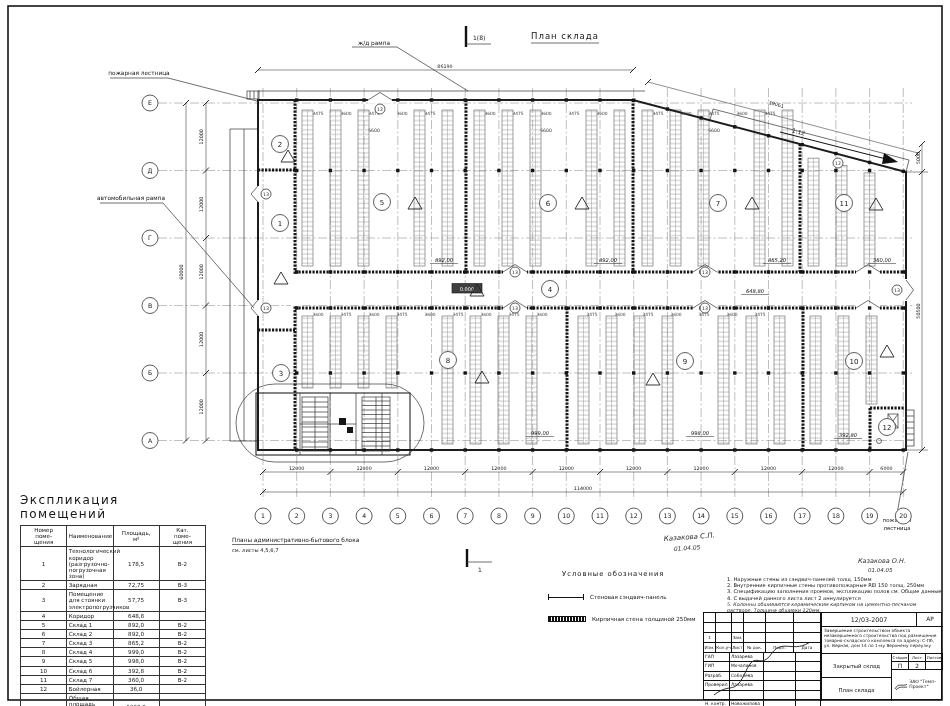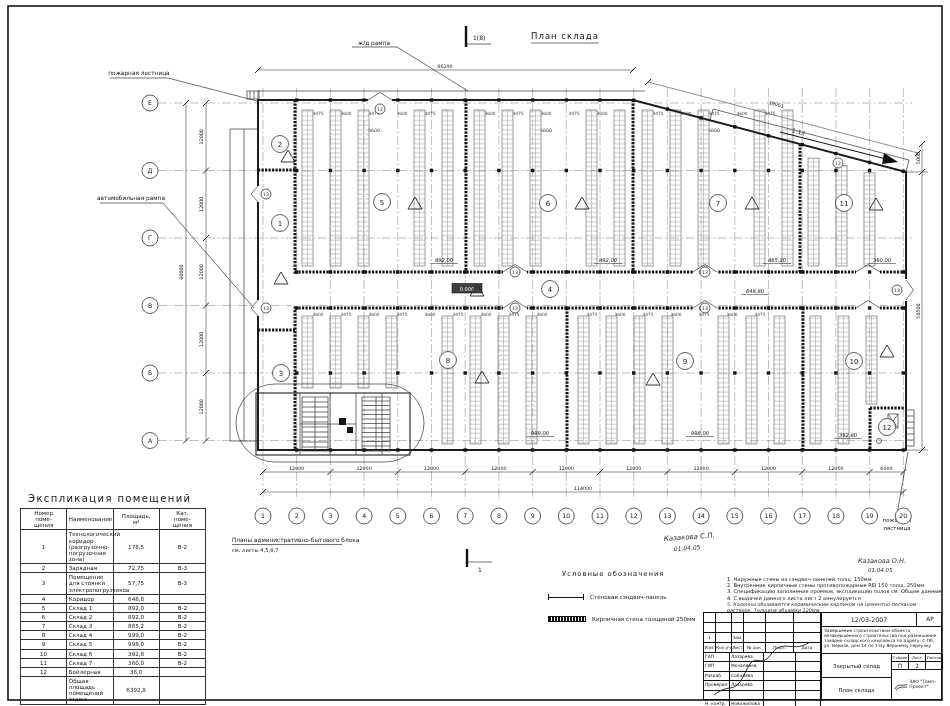"Экспликация помещений" #expl-title { font-size: 10px -> 12px; margin-left: 8px -> none }
